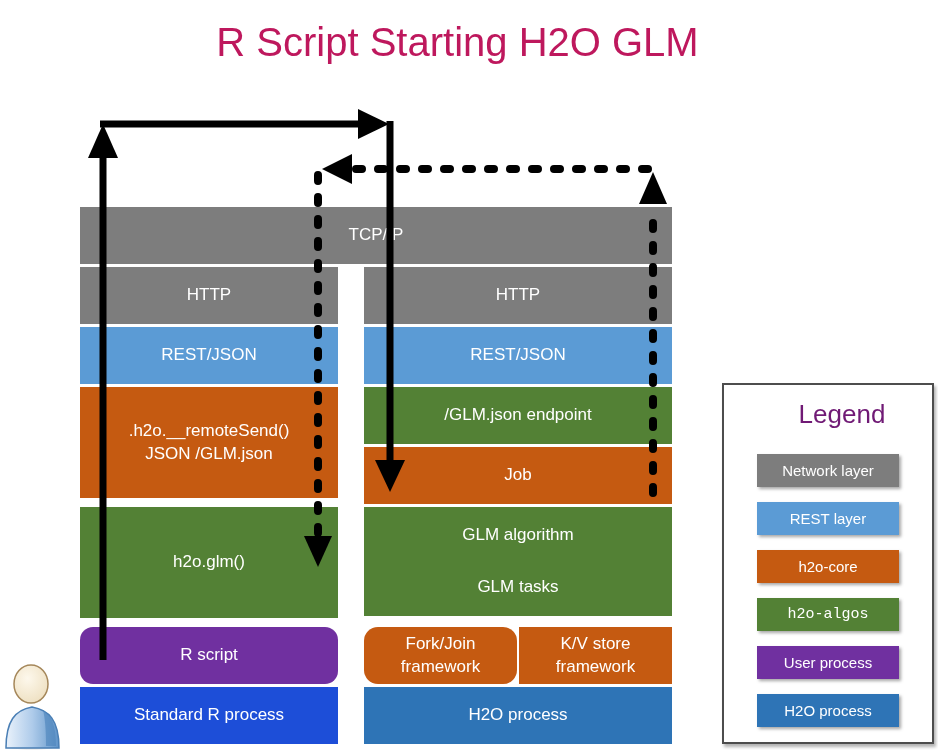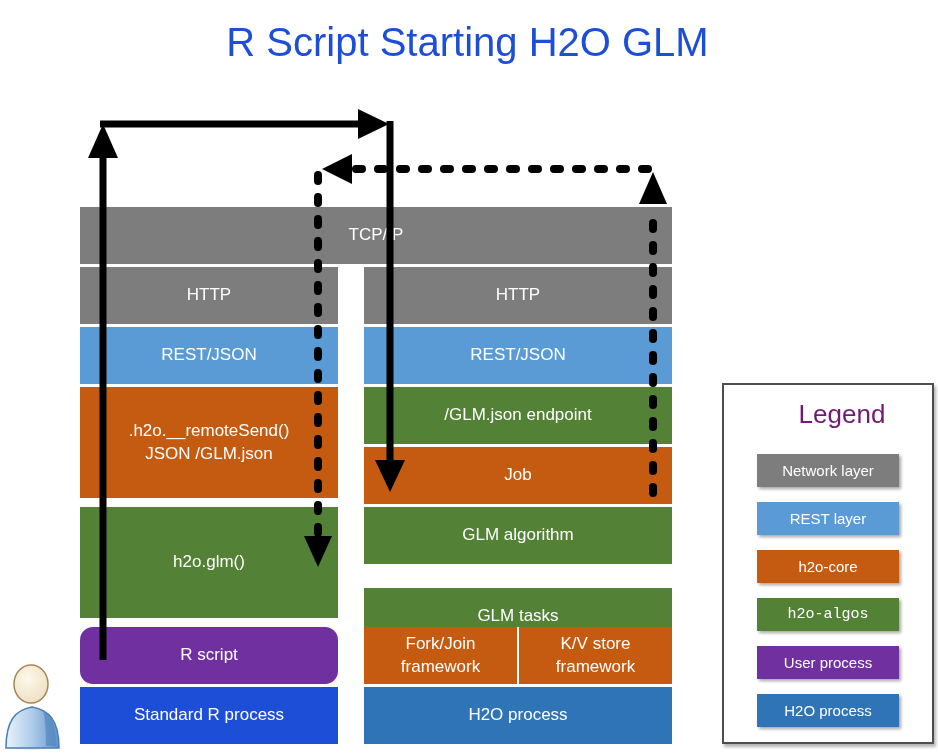"R Script Starting H2O GLM" .title { color: #1d4ed8 -> #be185d; margin-left: 10px -> none }
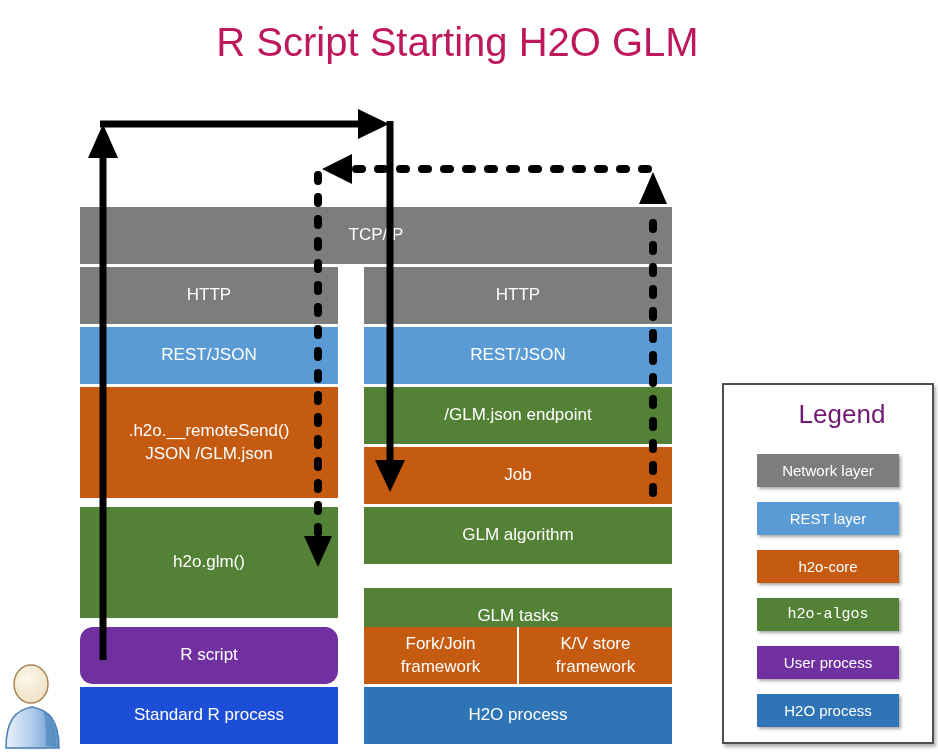"GLM tasks" div.bar { top: 588px -> 559px }
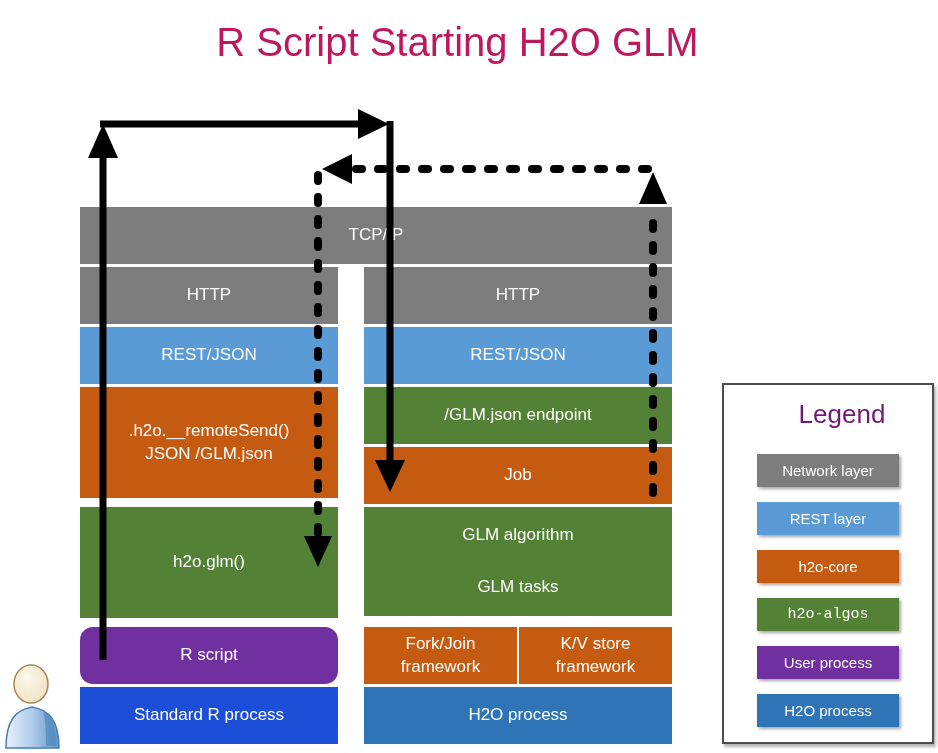"Fork/Join framework" div.cell { border-radius: none -> 14px }
